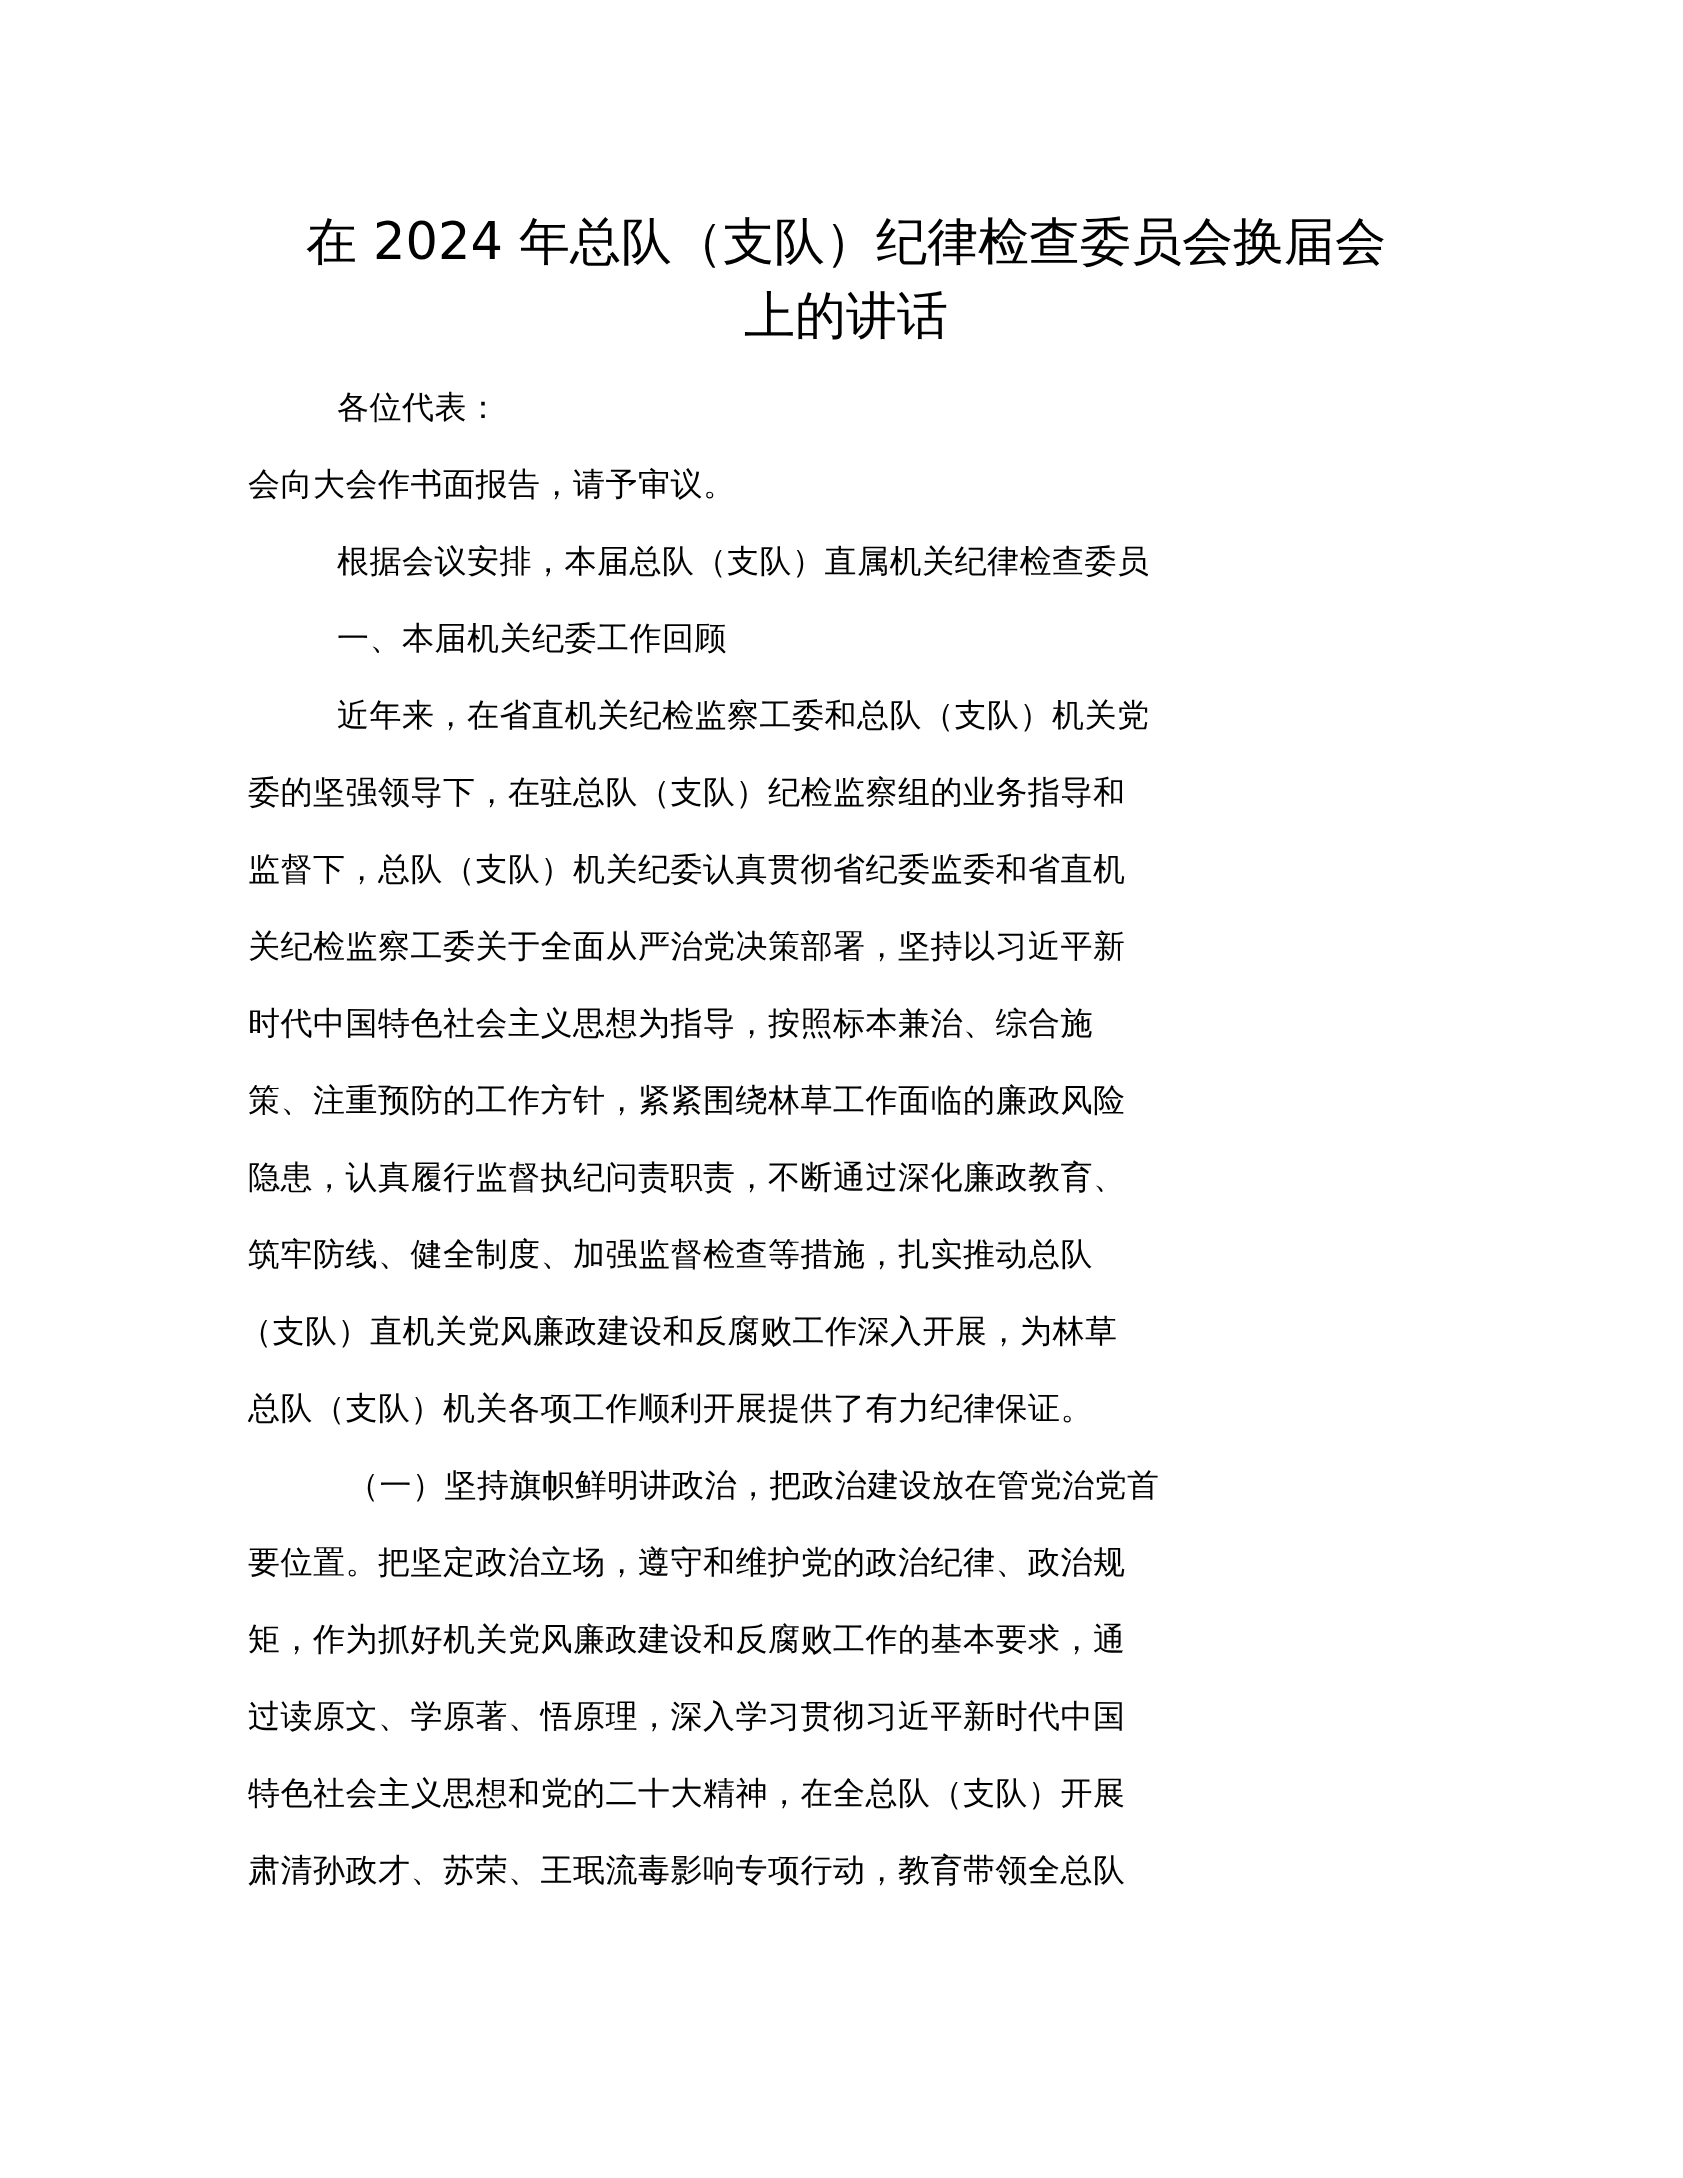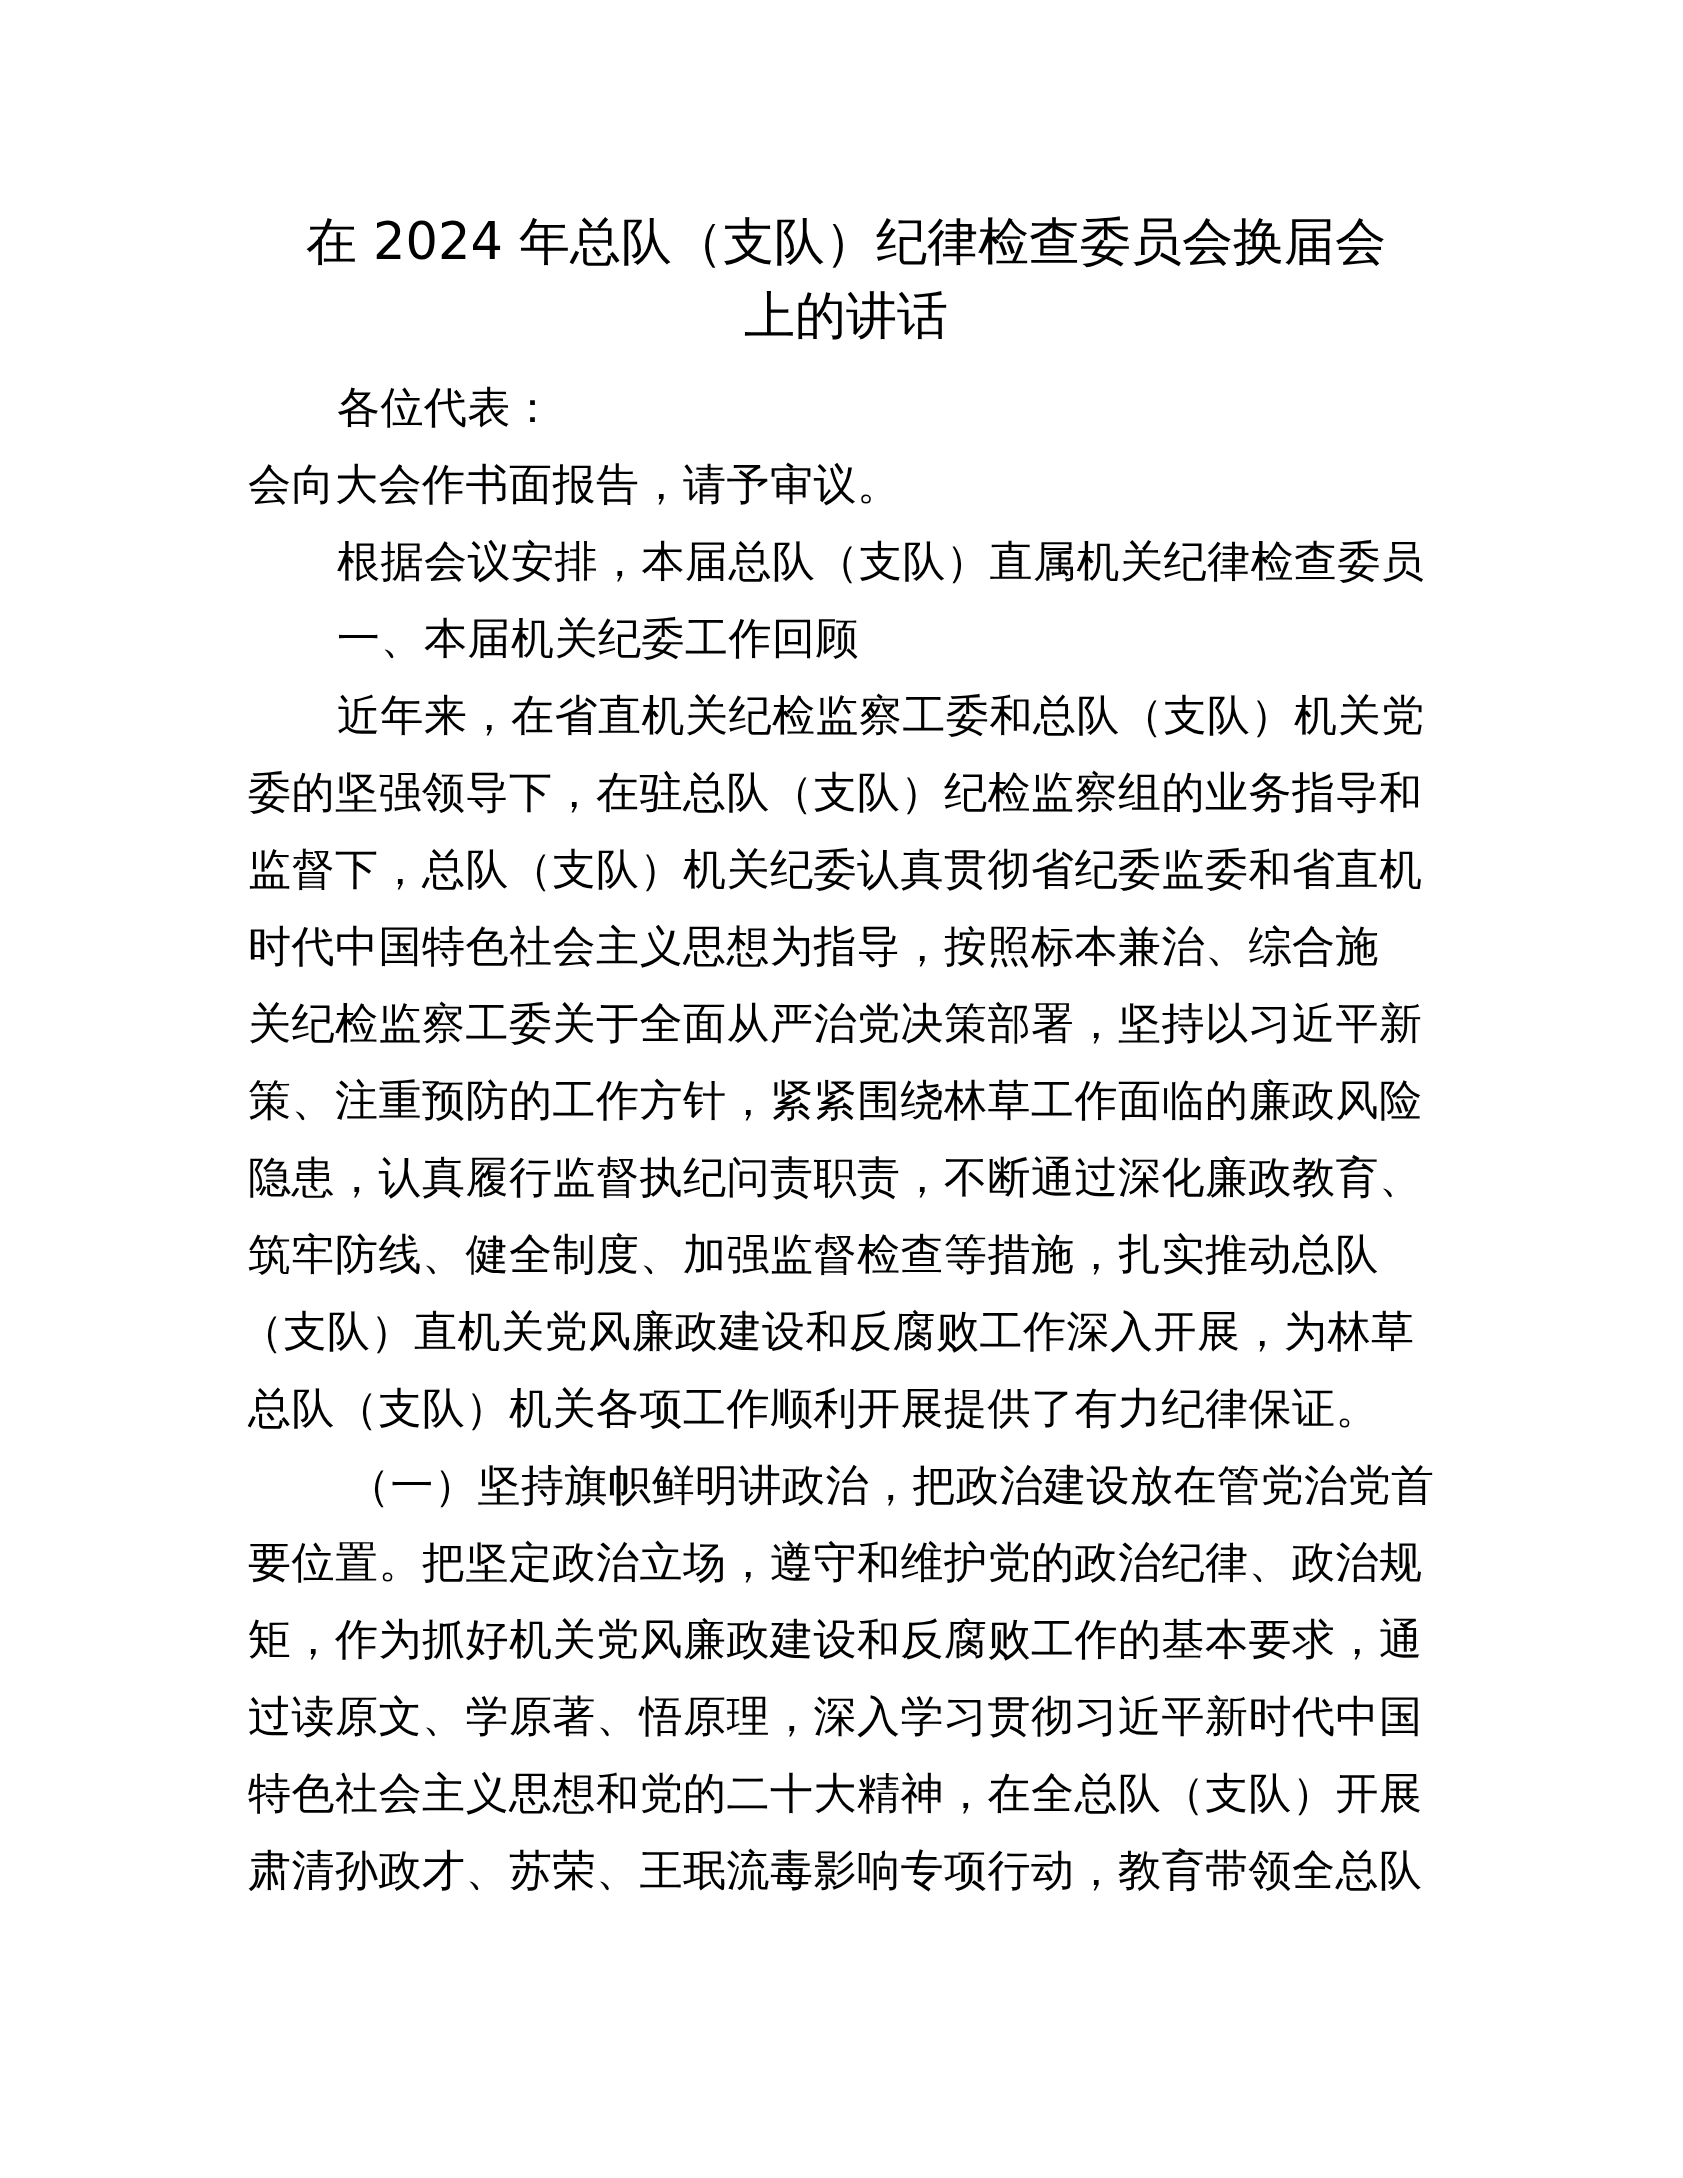"各位代表：" .body { font-size: 43px -> 32px }
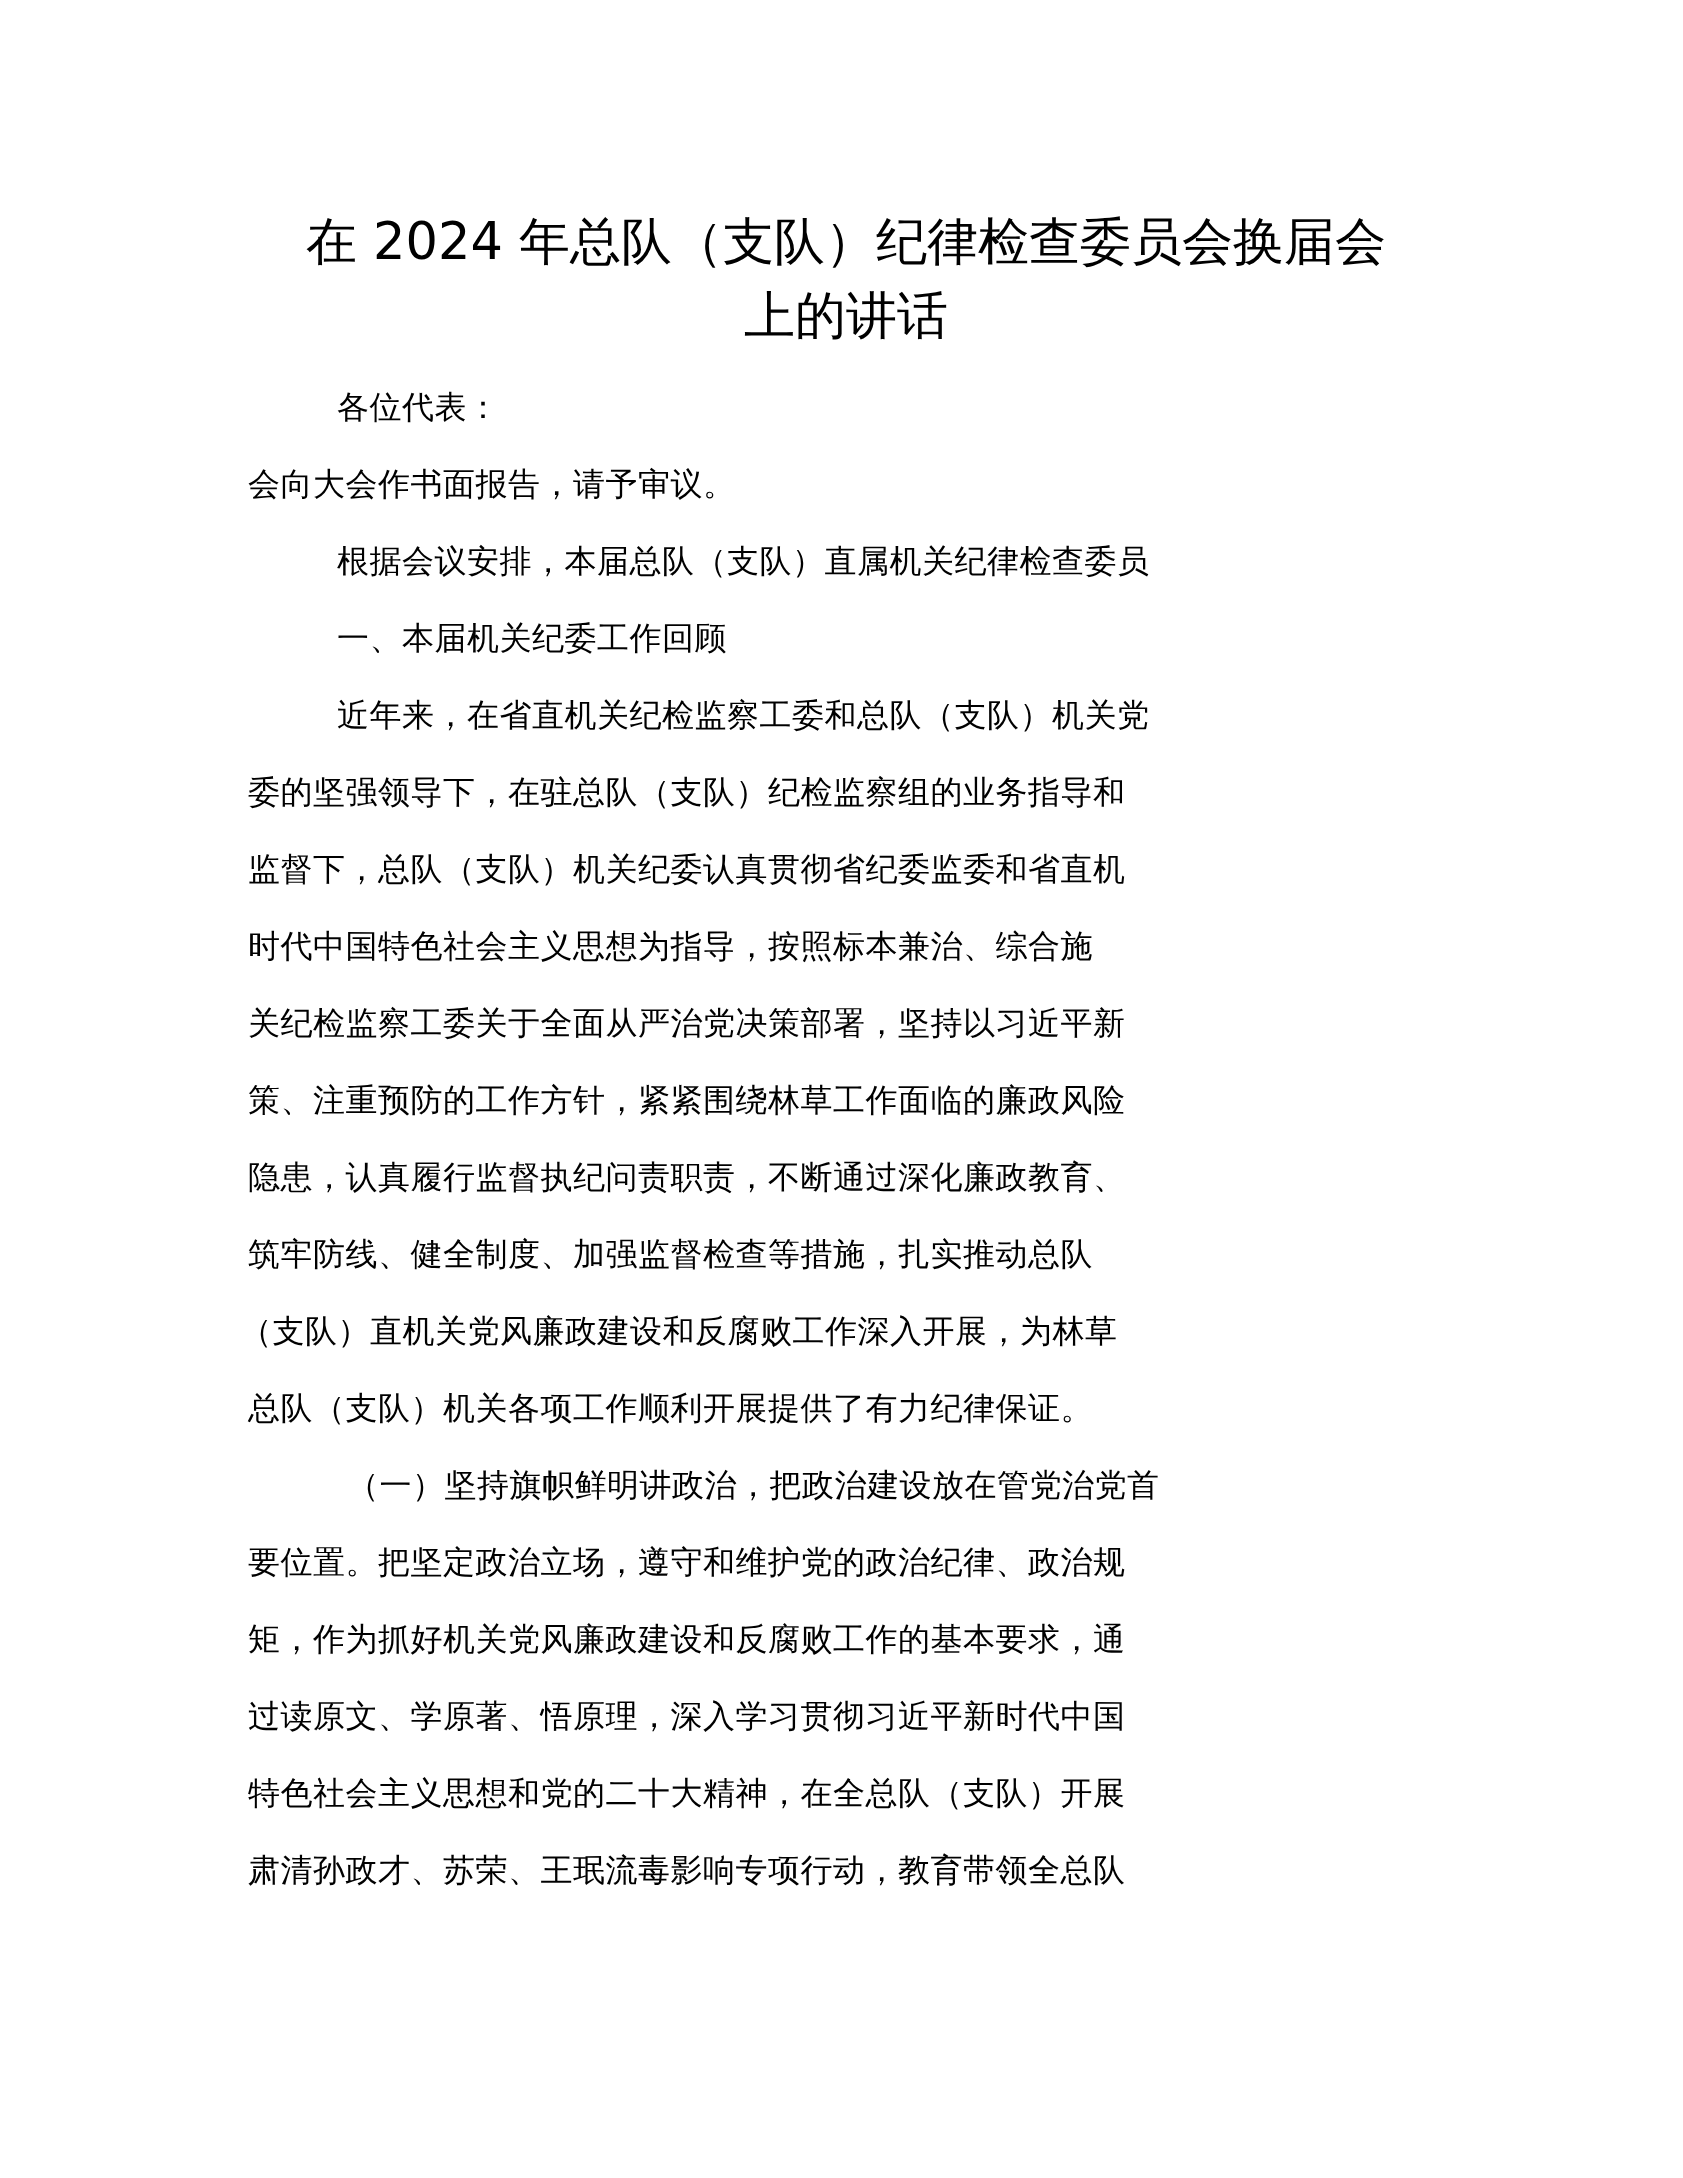"时代中国特色社会主义思想为指导，按照标本兼治、综合施" span.line { order: before "关纪检监察工委关于全面从严治党决策部署，坚持以习近平新" -> after "关纪检监察工委关于全面从严治党决策部署，坚持以习近平新" }
